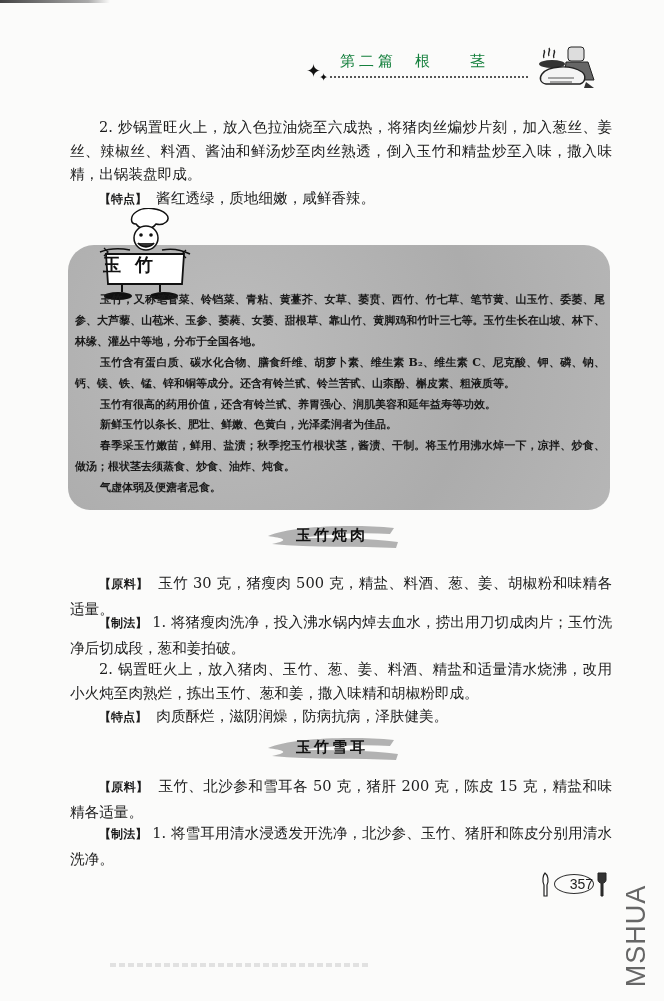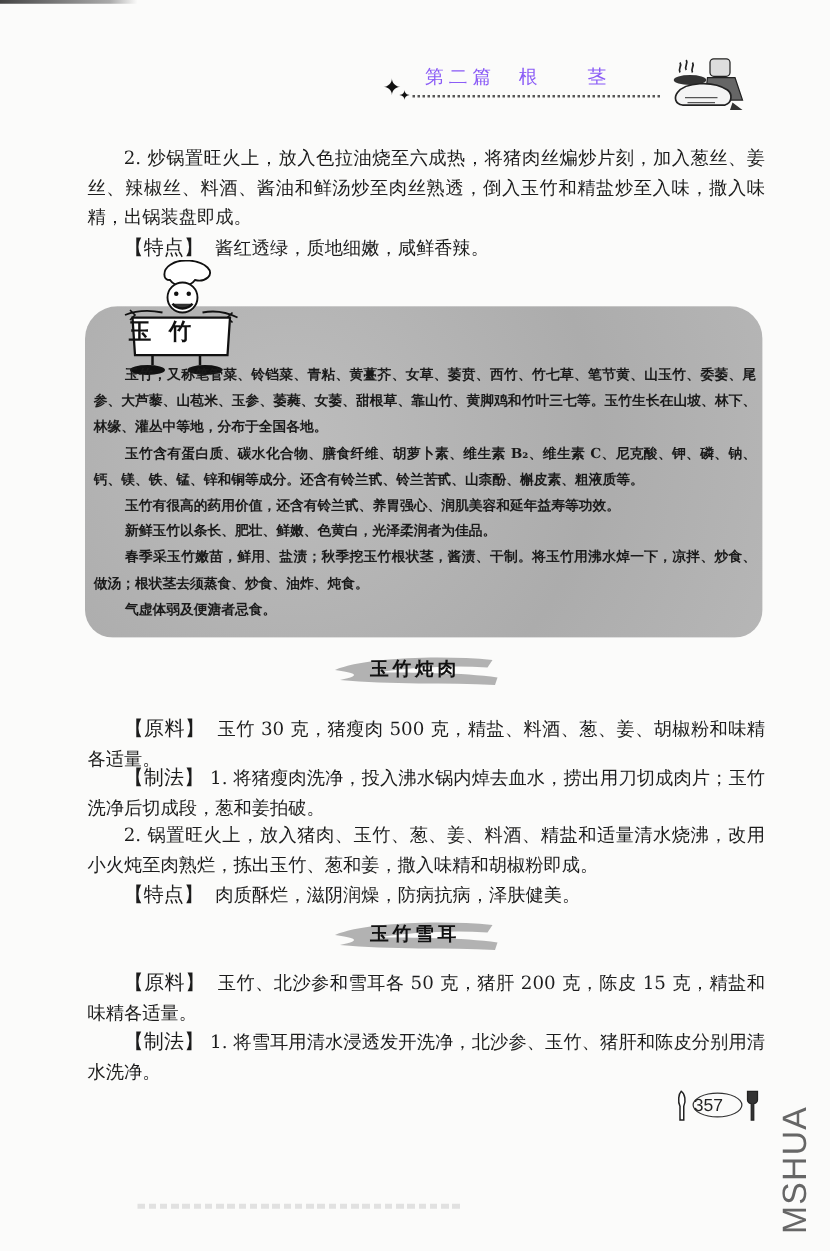"第二篇 根 茎" .header .title { color: #8b5cf6 -> #15803d }
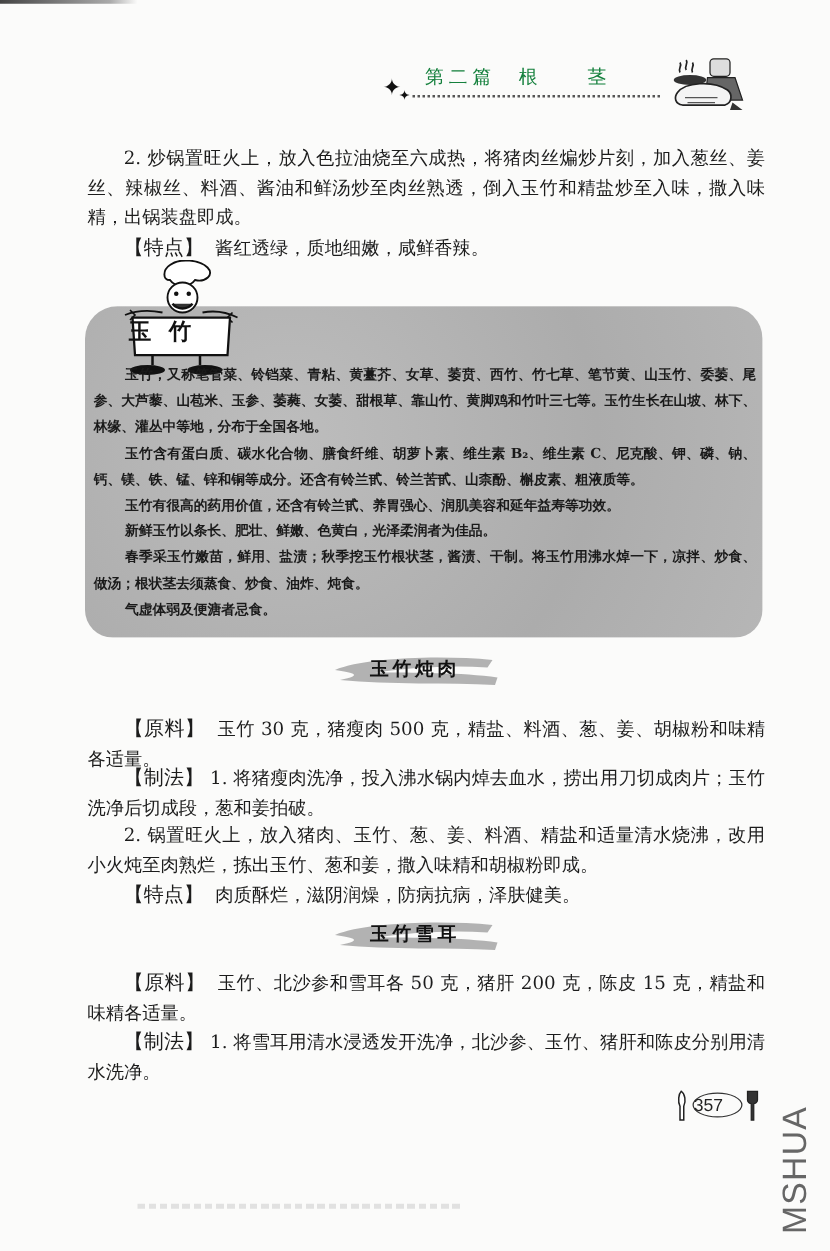"【特点】" .bold { font-size: 16px -> 12px; font-weight: normal -> bold }
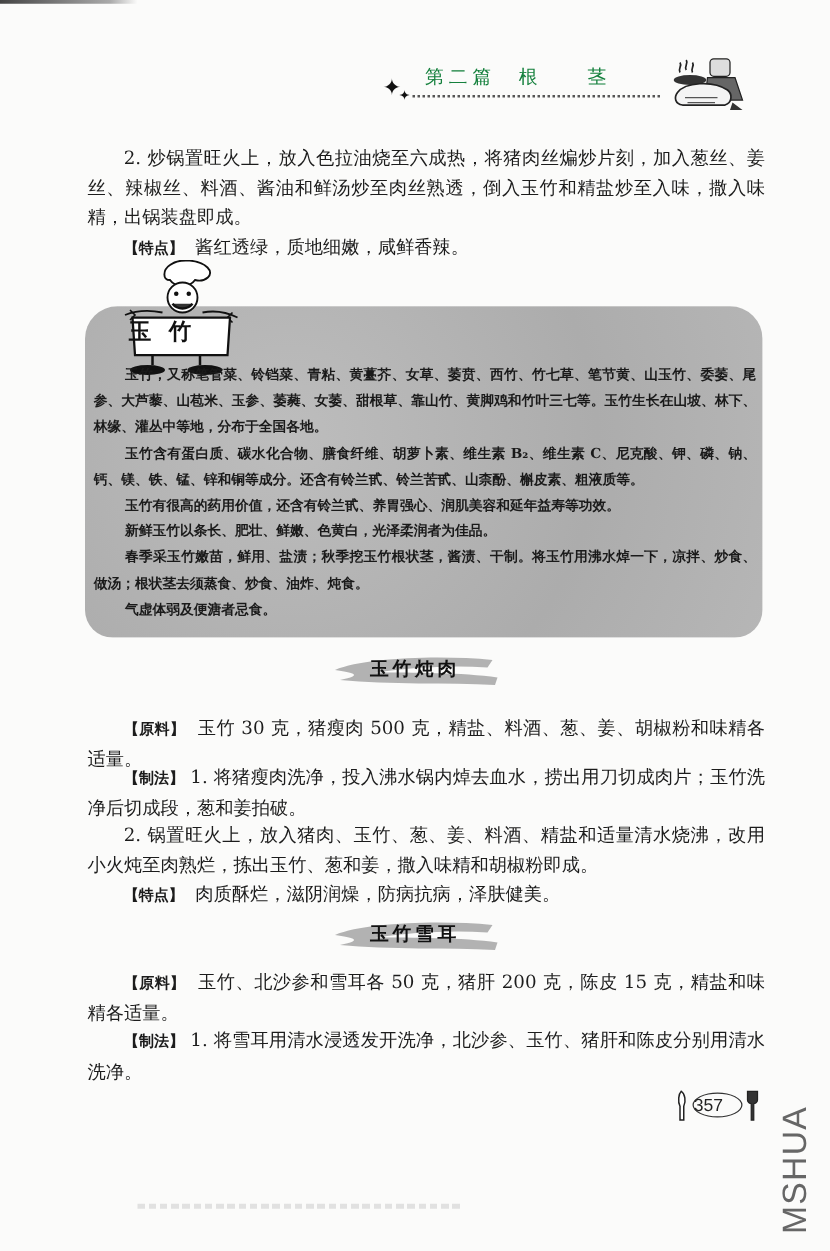"357" .page-num .oval { text-align: left -> right }
